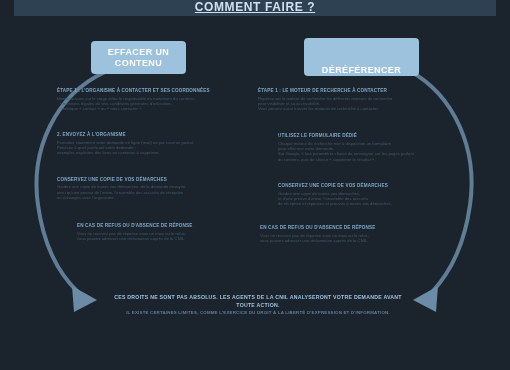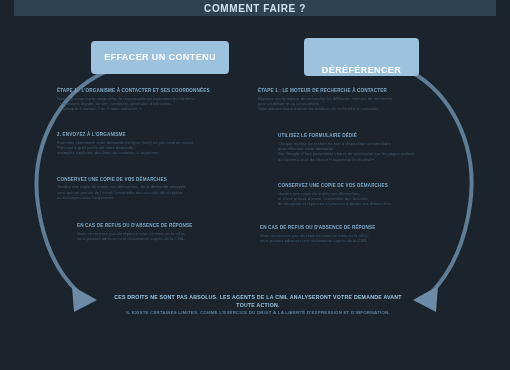"COMMENT FAIRE ?" .title-bar .title-text { font-size: 10px -> 12px; text-decoration: none -> underline }
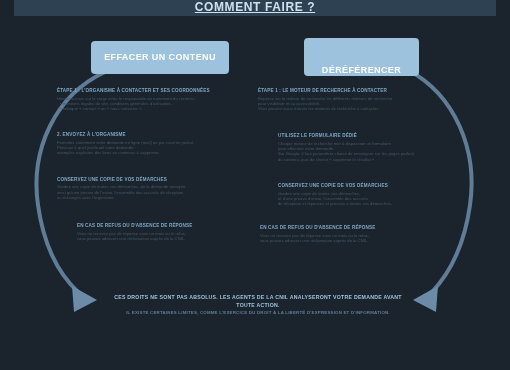"EFFACER UN CONTENU" .pill-left { width: 138px -> 95px }
